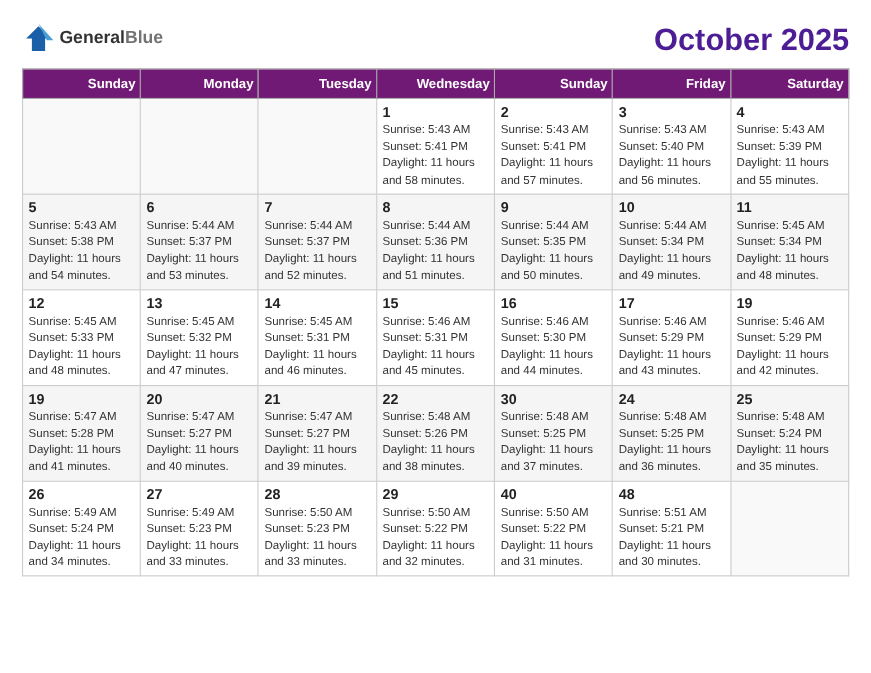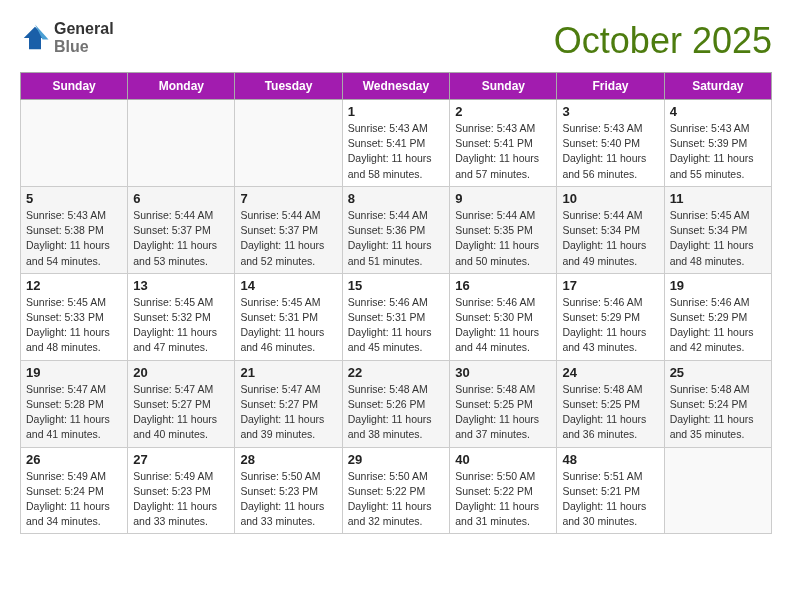"General" .logo-text { flex-direction: column -> row }
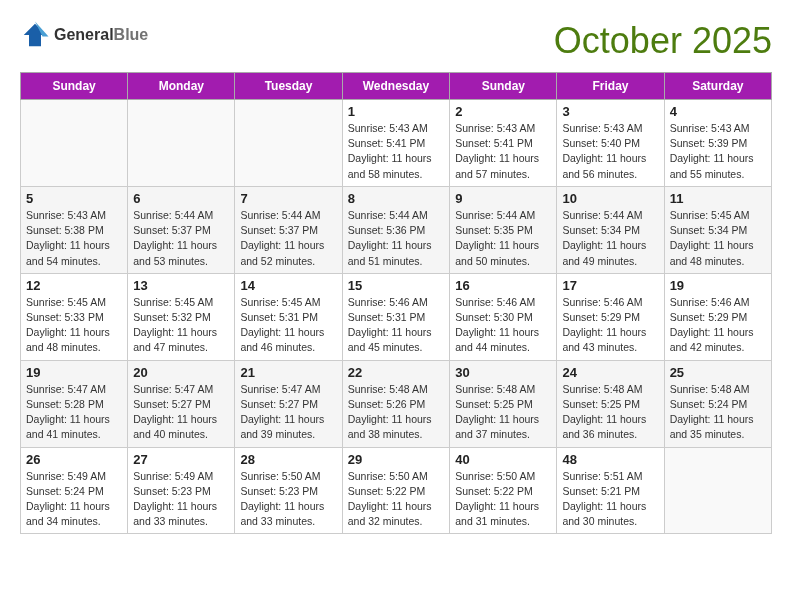"October 2025" .month-title { color: #4d7c0f -> #4c1d95; font-size: 36px -> 28px; font-weight: normal -> bold }
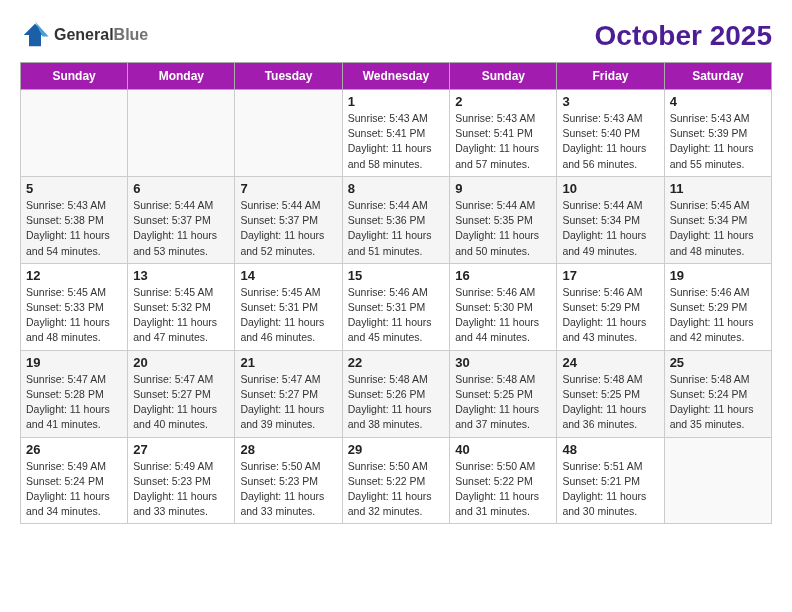"Sunday" .calendar th { background-color: #a21caf -> #701a75; text-align: center -> right }
